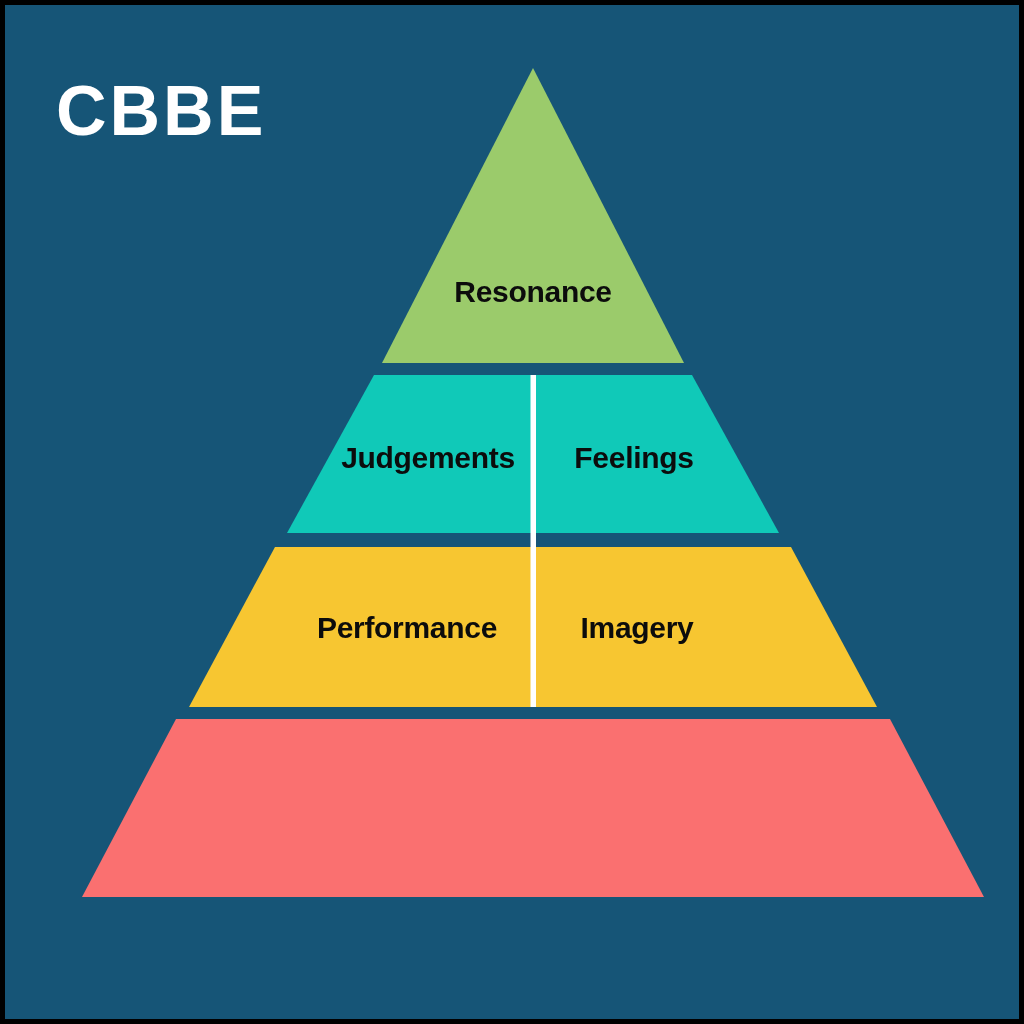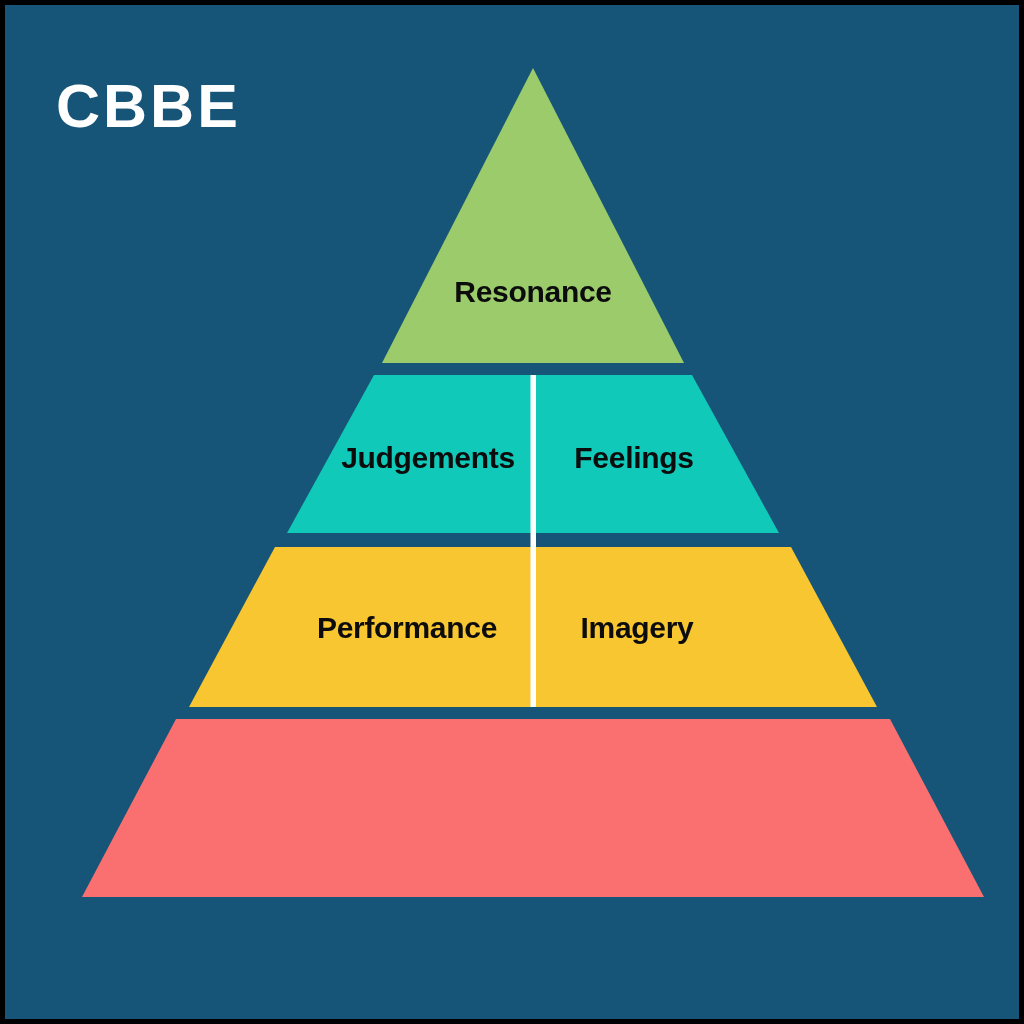"CBBE" .app-title { font-size: 61px -> 70px }
